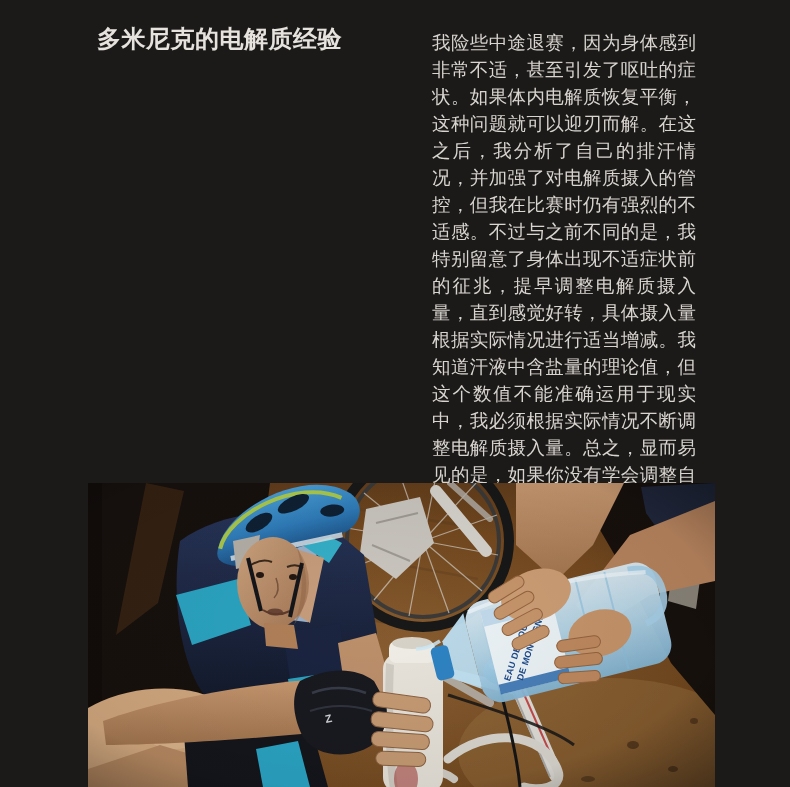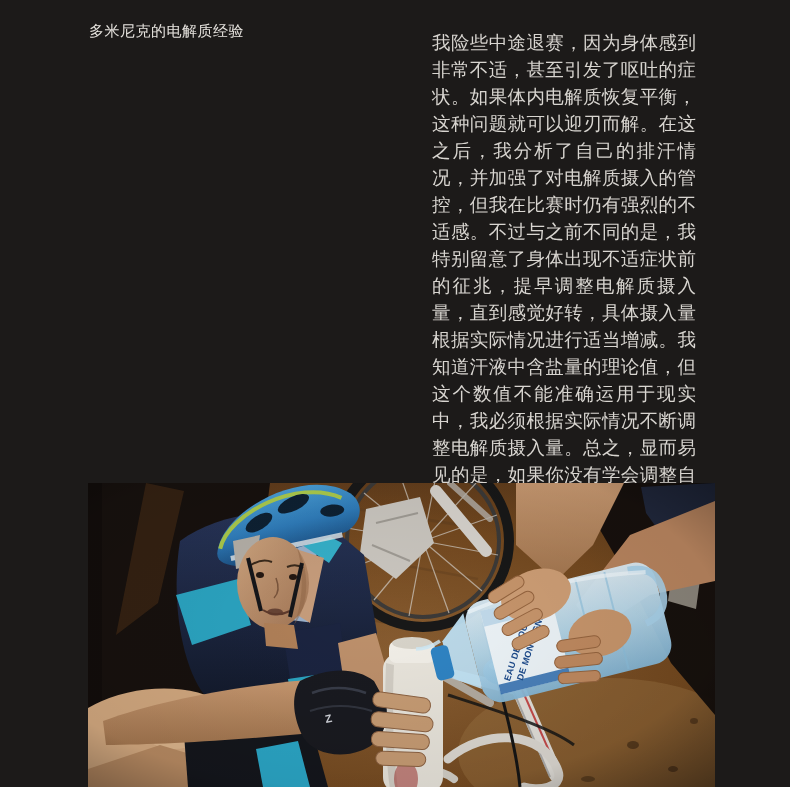"多米尼克的电解质经验" .article-title { font-size: 15px -> 24px; font-weight: 400 -> 700; margin: 4px -> 12px }
